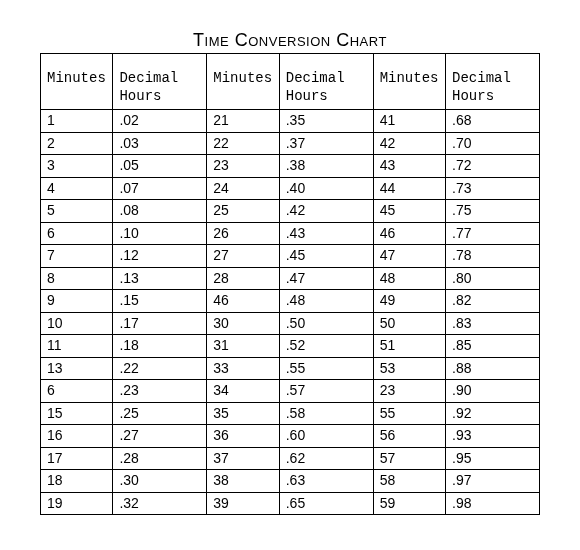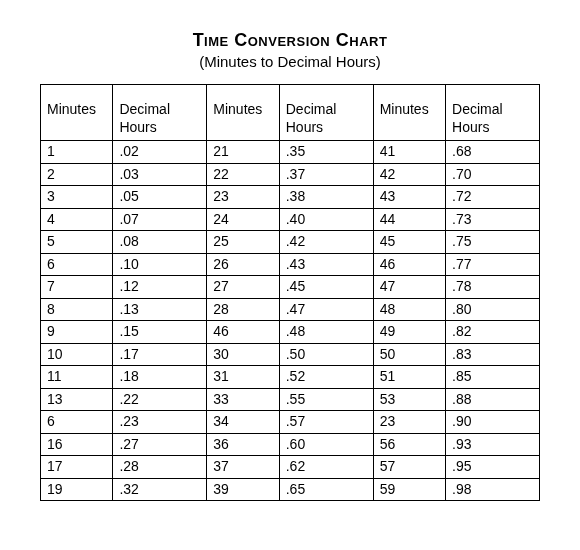"Time Conversion Chart" .title { font-weight: bold -> normal }
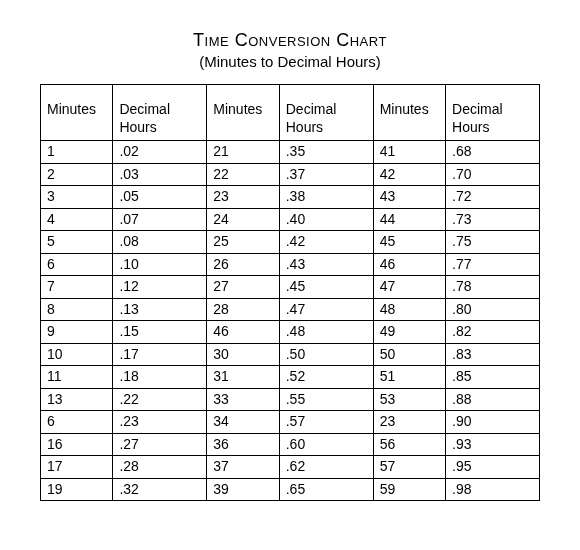"(Minutes to Decimal Hours)" div.subtitle { html: <div>(Minutes to Decimal Hours)</div> -> none }
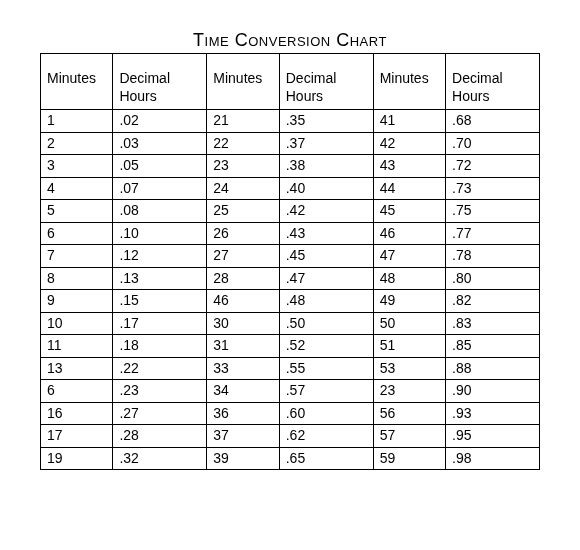"Minutes" th { font-family: none -> Liberation Mono, monospace }
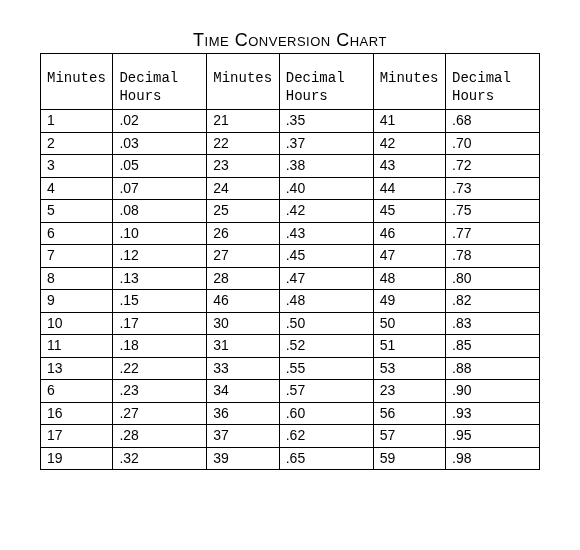"15" tr { html: none -> <tr> <td>15</td> <td>.25</td> <td>35</td> <td>.58</td> <td>55</td> <td>.92</td> </tr> }
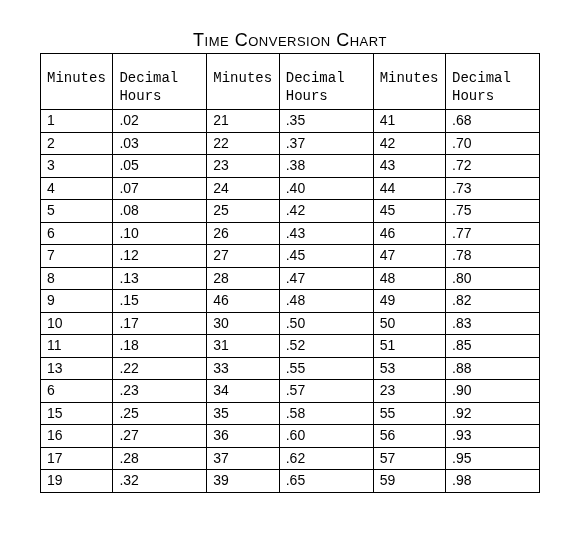"18" tr { html: none -> <tr> <td>18</td> <td>.30</td> <td>38</td> <td>.63</td> <td>58</td> <td>.97</td> </tr> }
